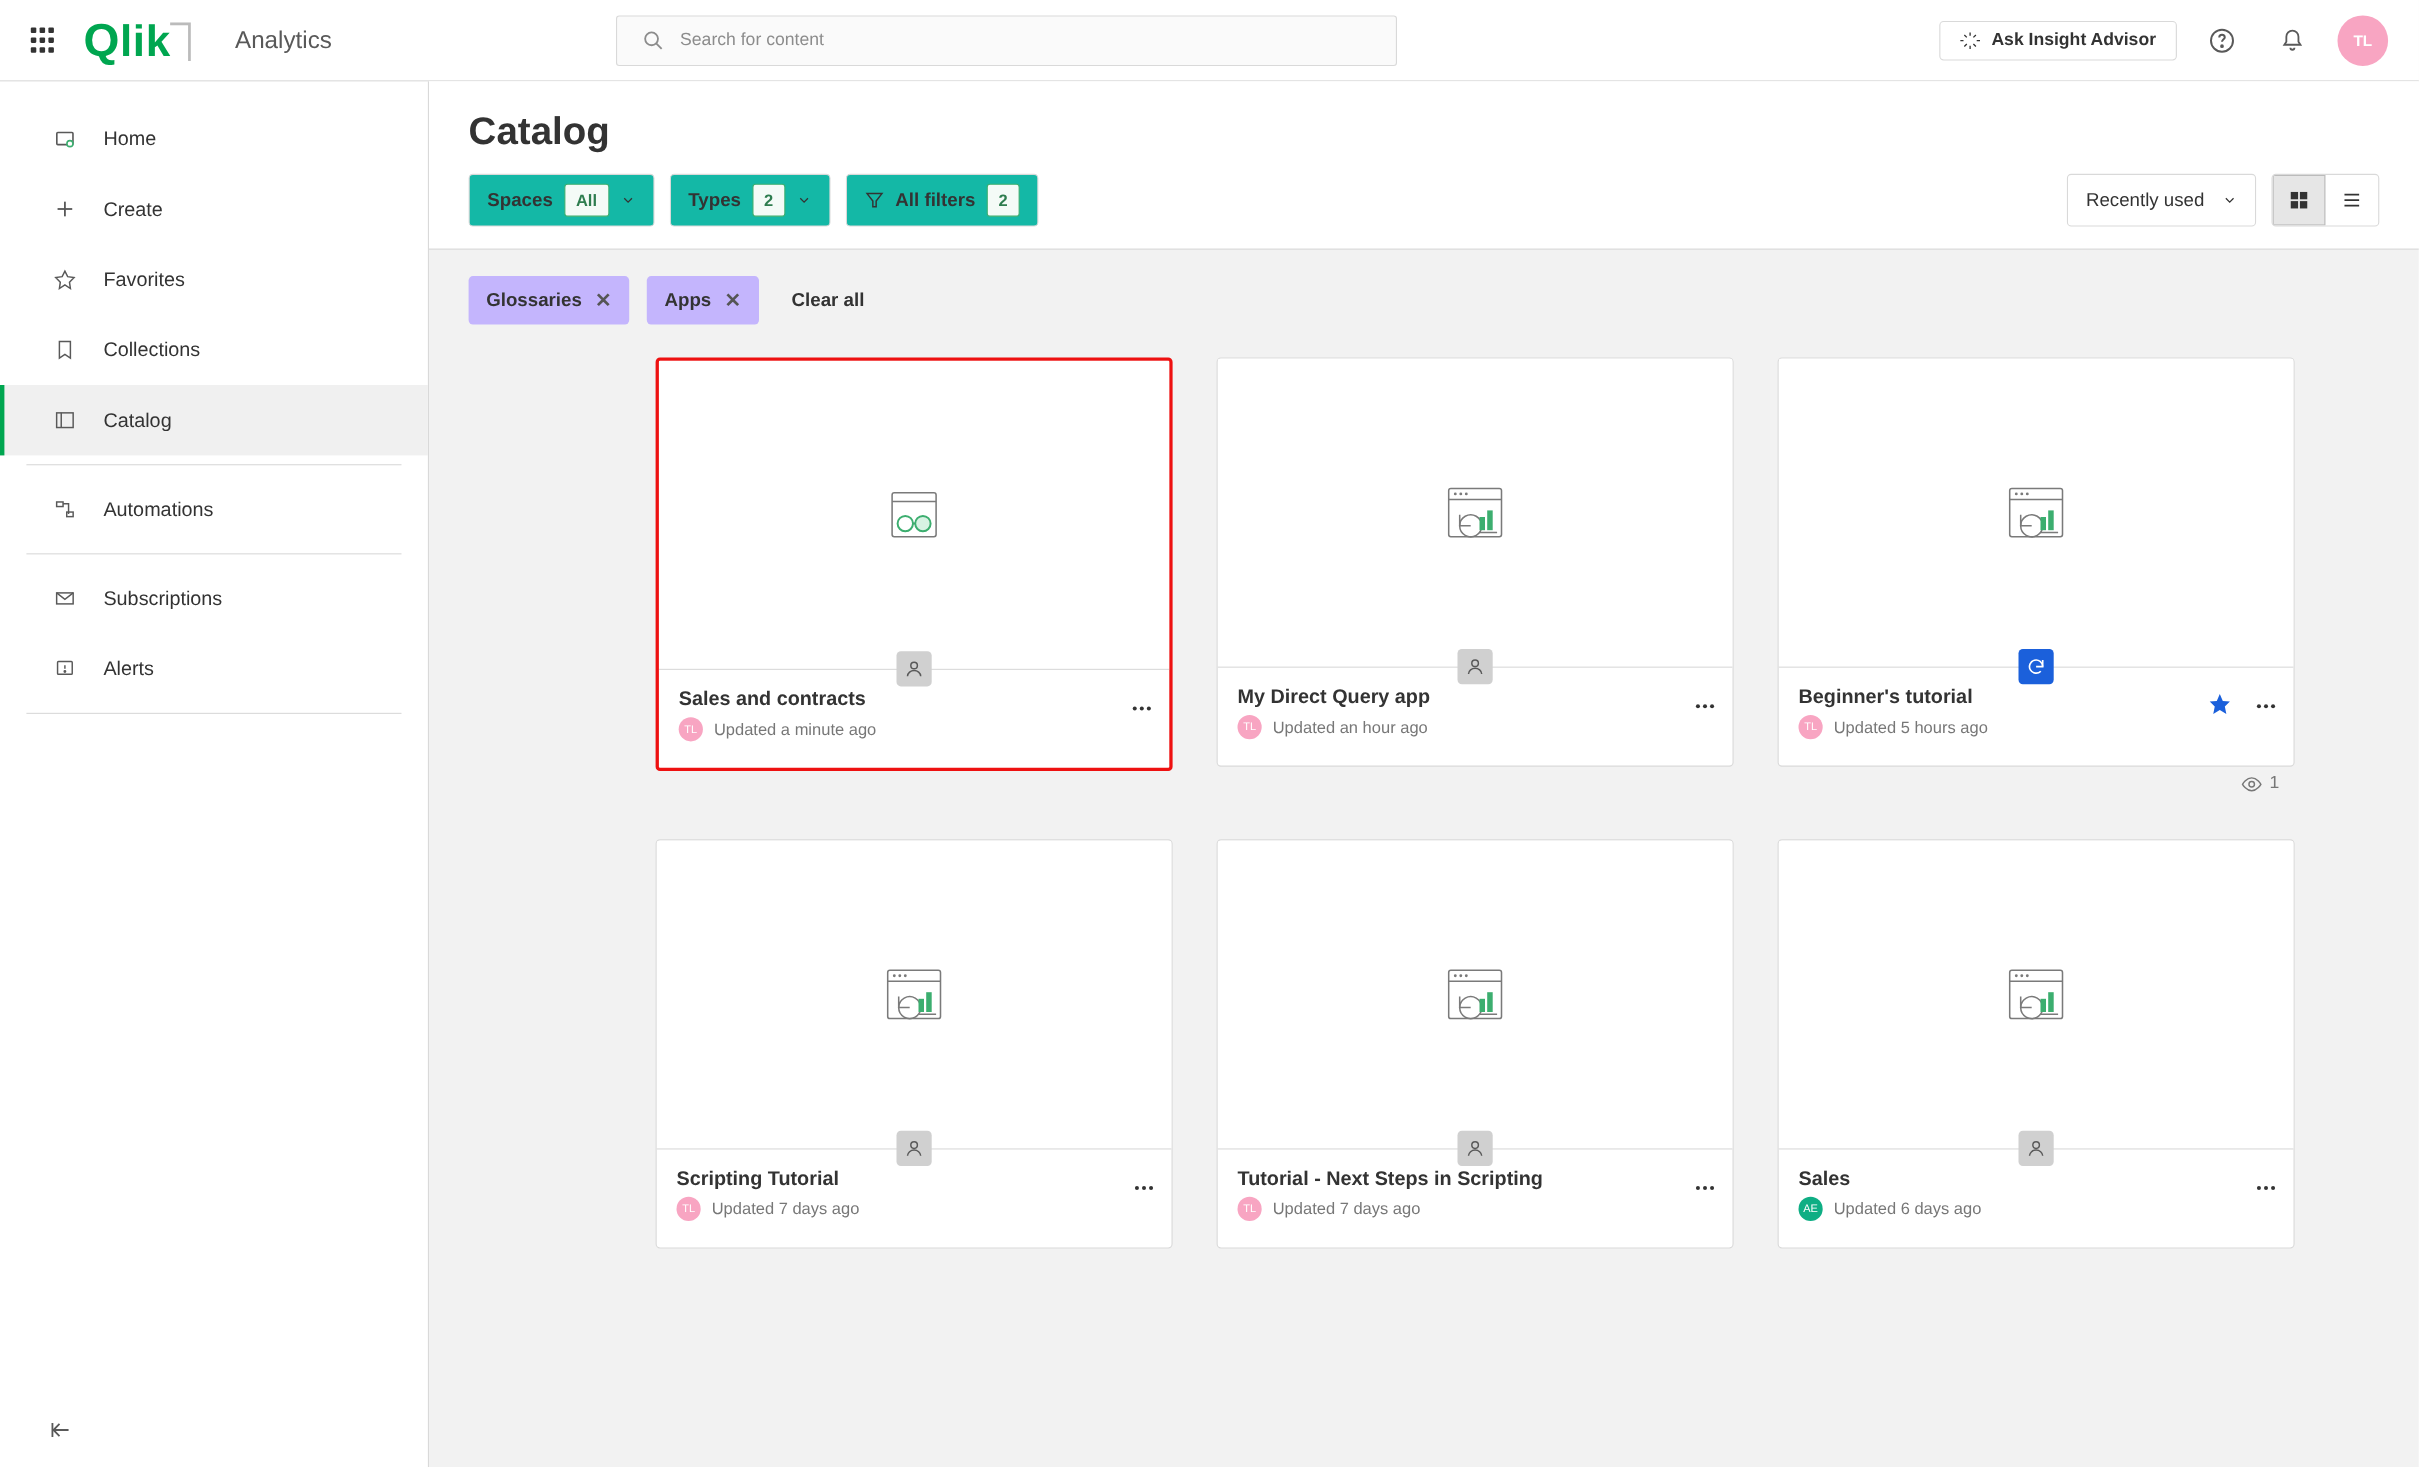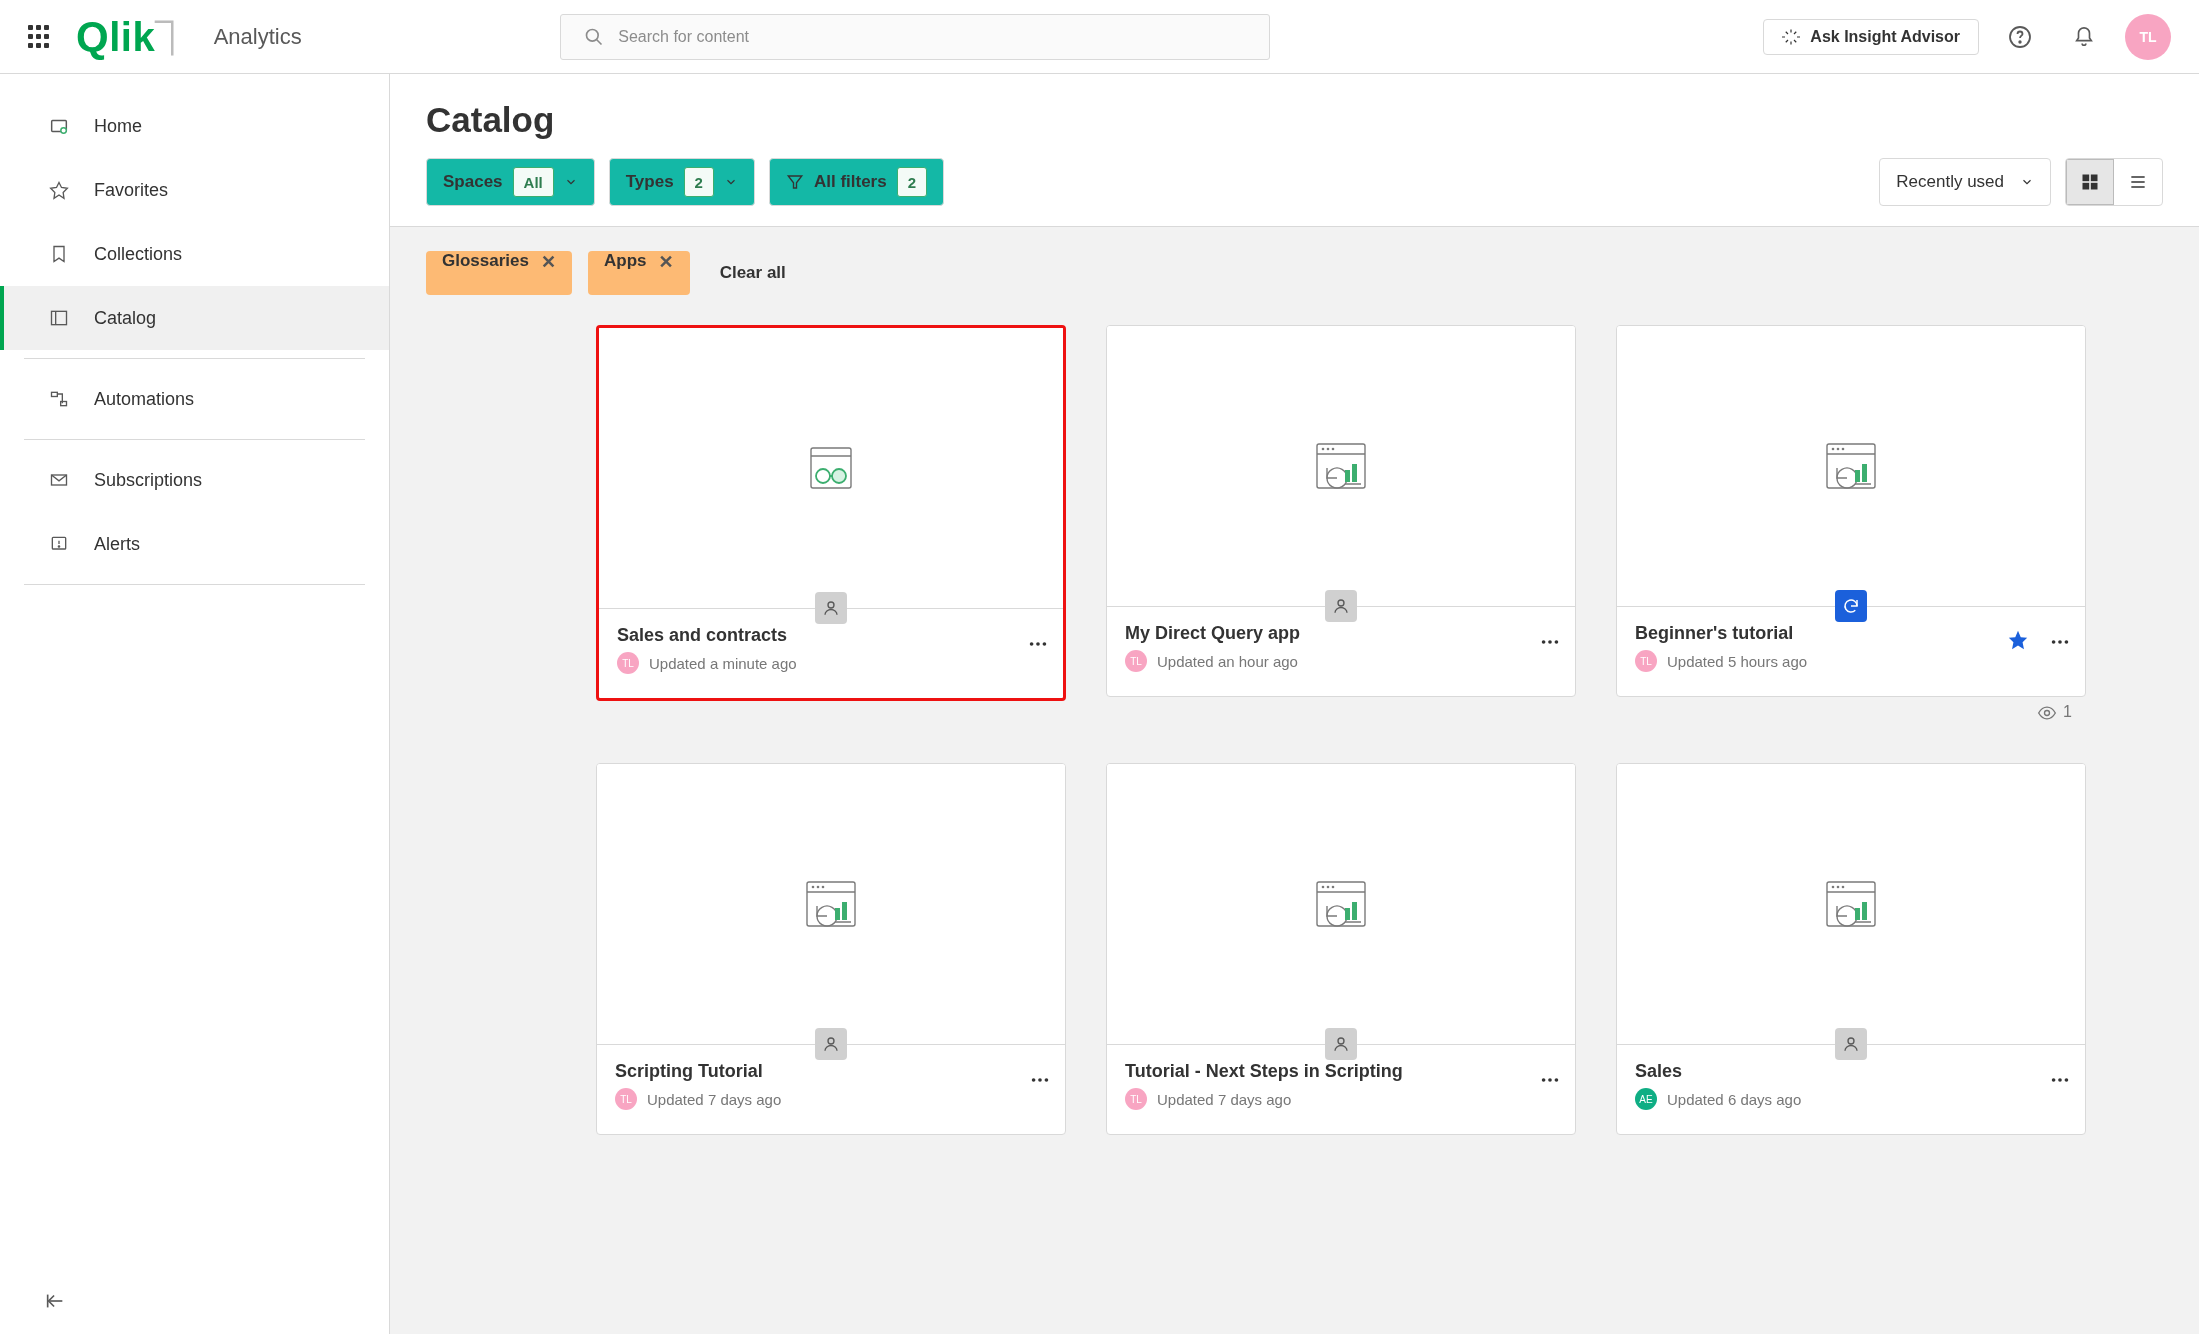"Create" div.side-item { html: none -> <div> <span> <svg> <line></line> <line></line> </svg> </span> <span>Create</span> </div> }
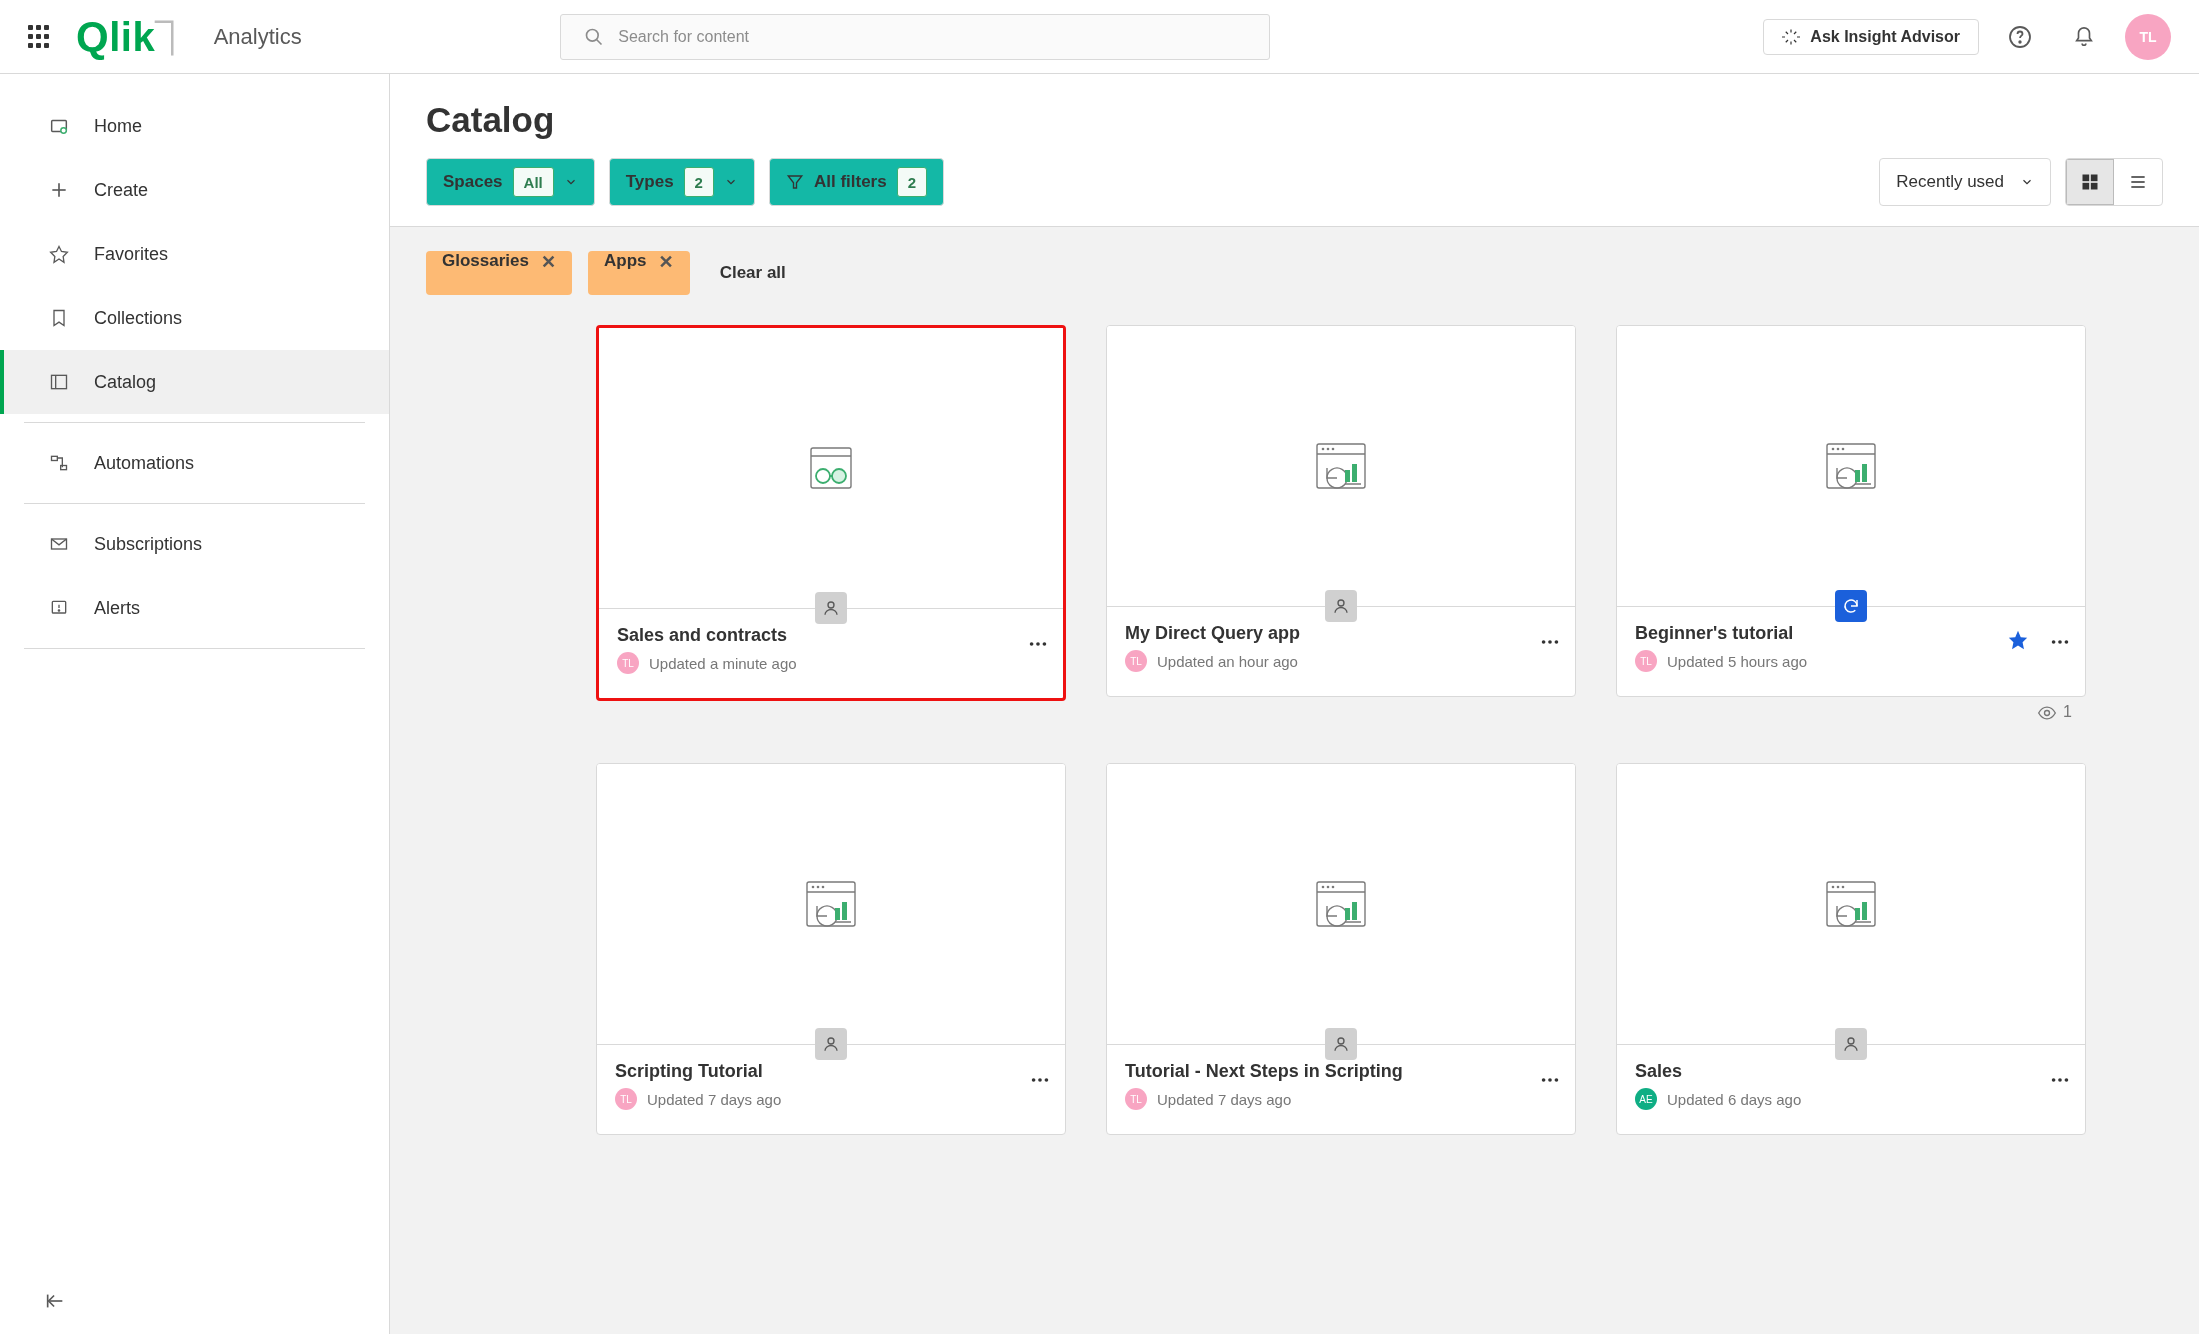"Glossaries" .tag { align-items: flex-start -> center; background: #fdba74 -> #c4b5fd }
